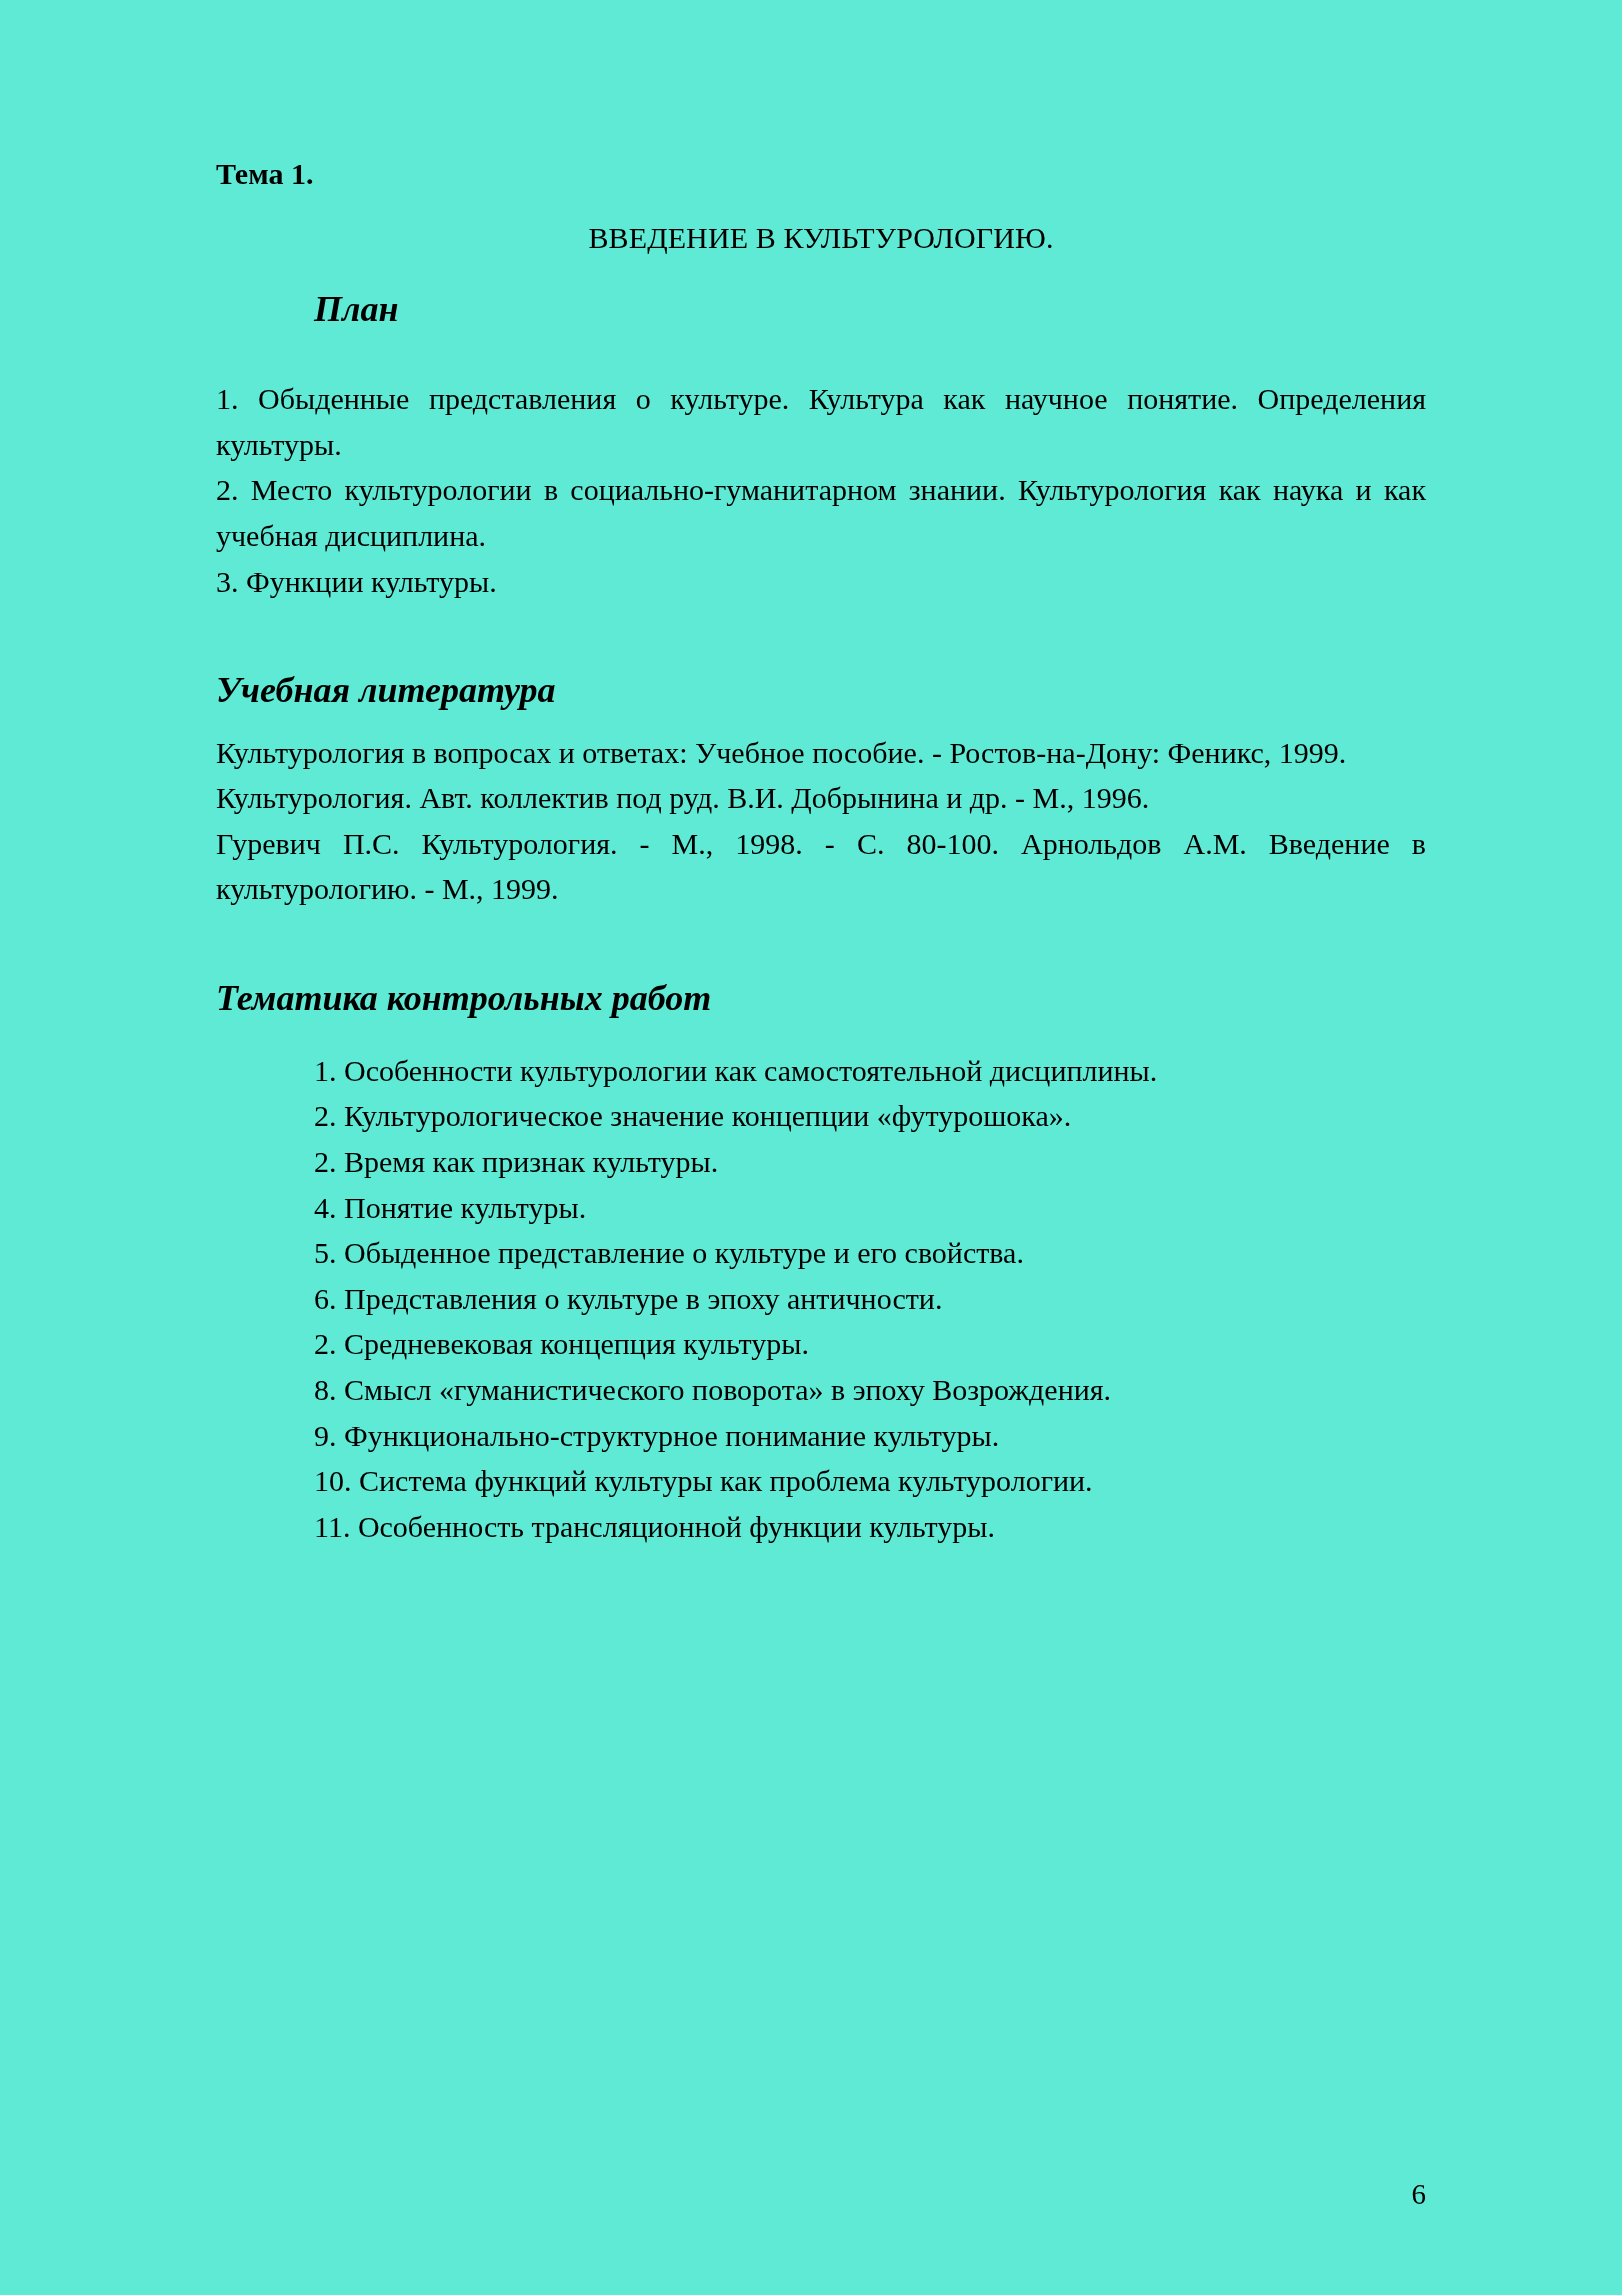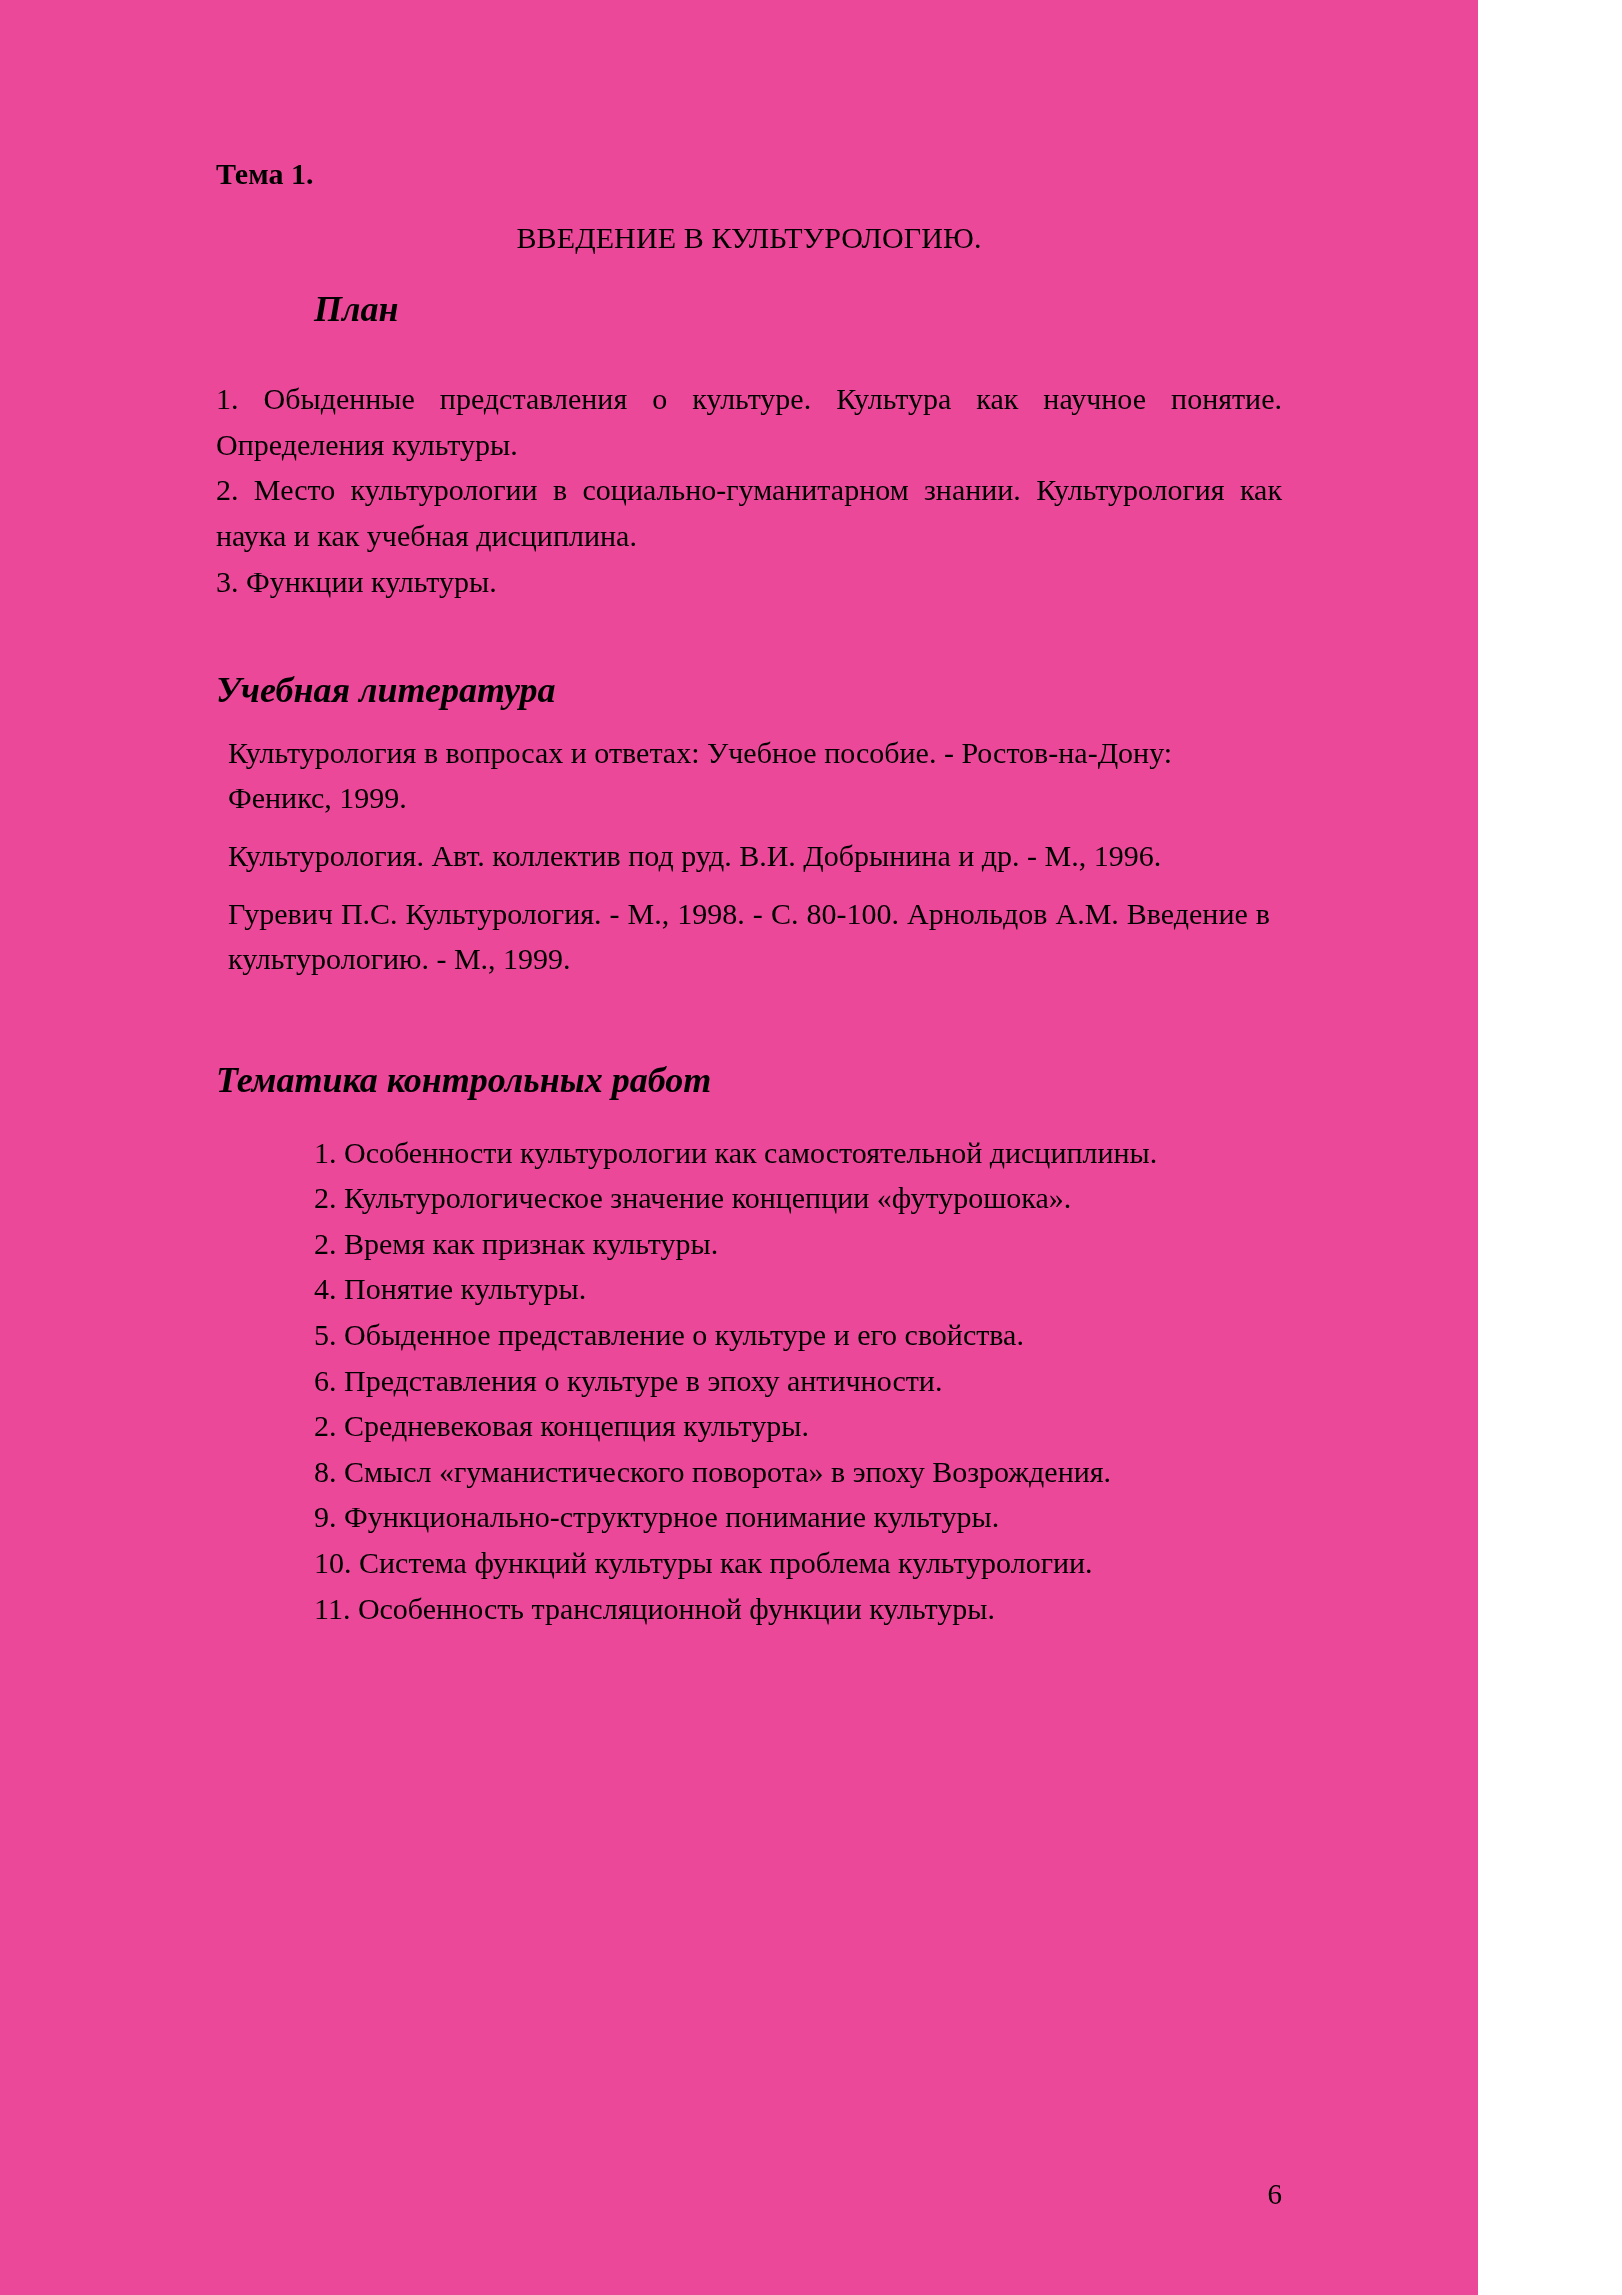"Тема 1." .page { background: #ec4899 -> #5eead4; width: 1478px -> 1622px }
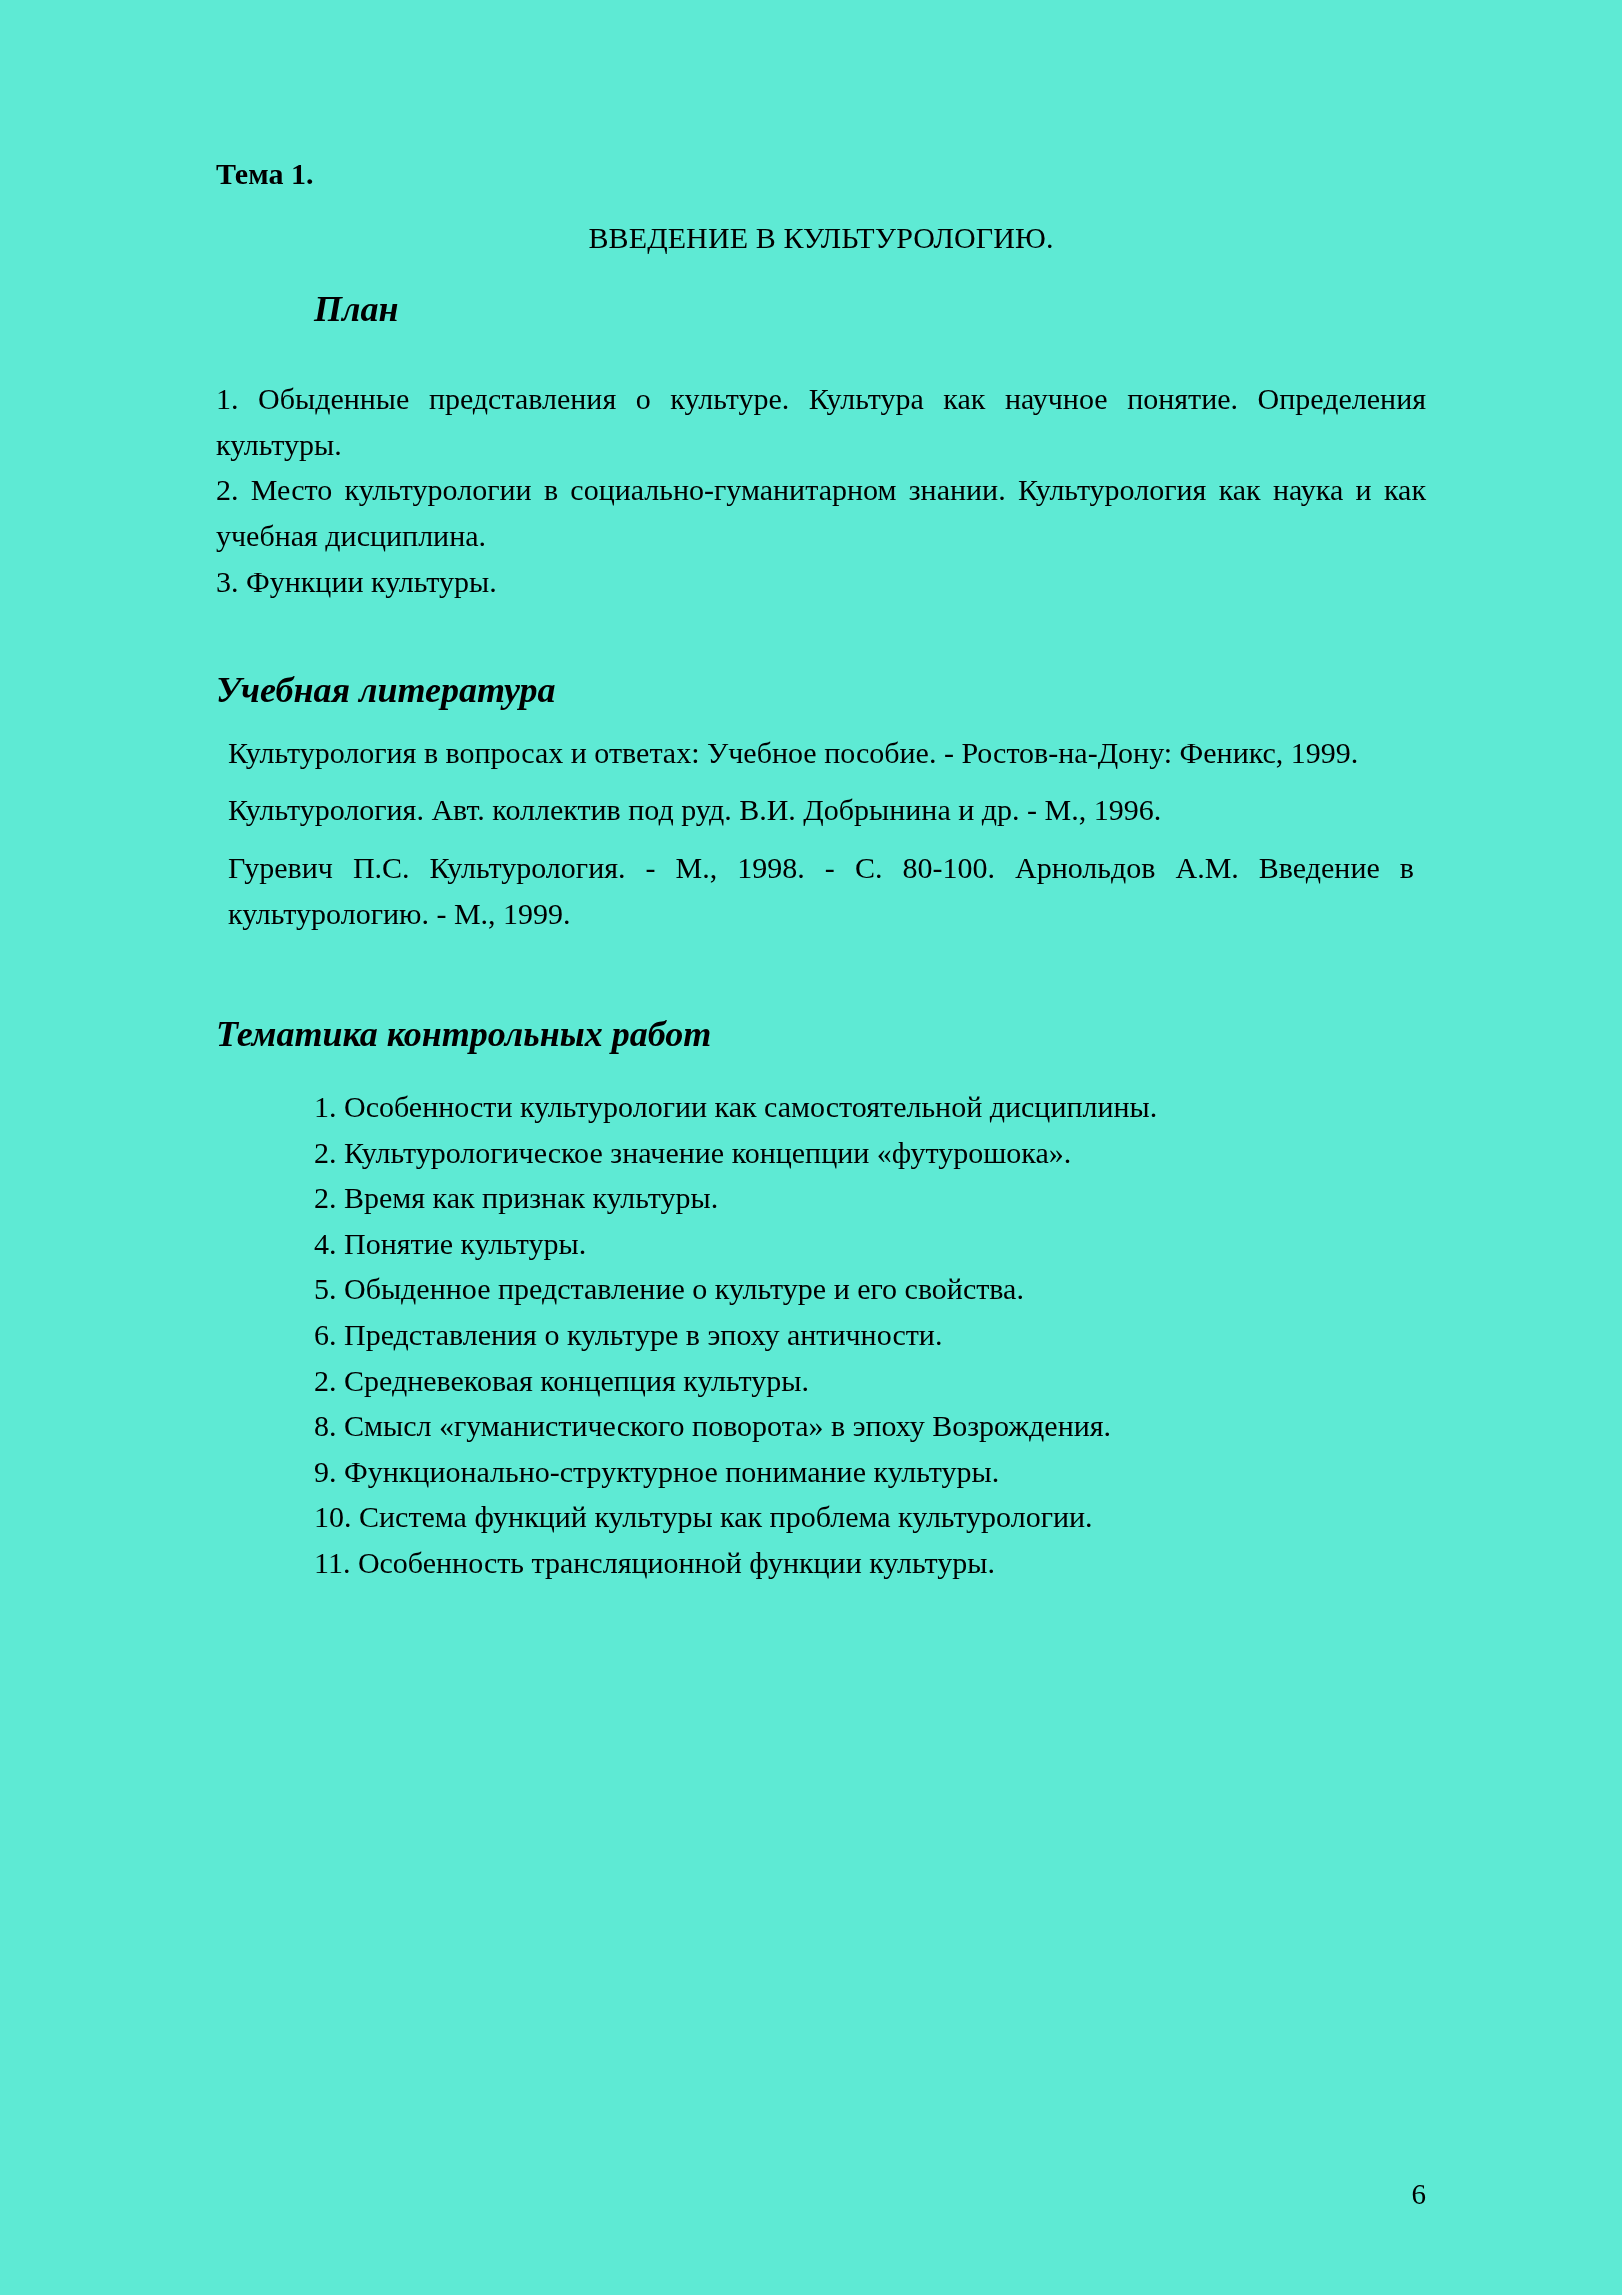"Культурология в вопросах и ответах:" .lit-list li { margin: 12px -> 0 }
